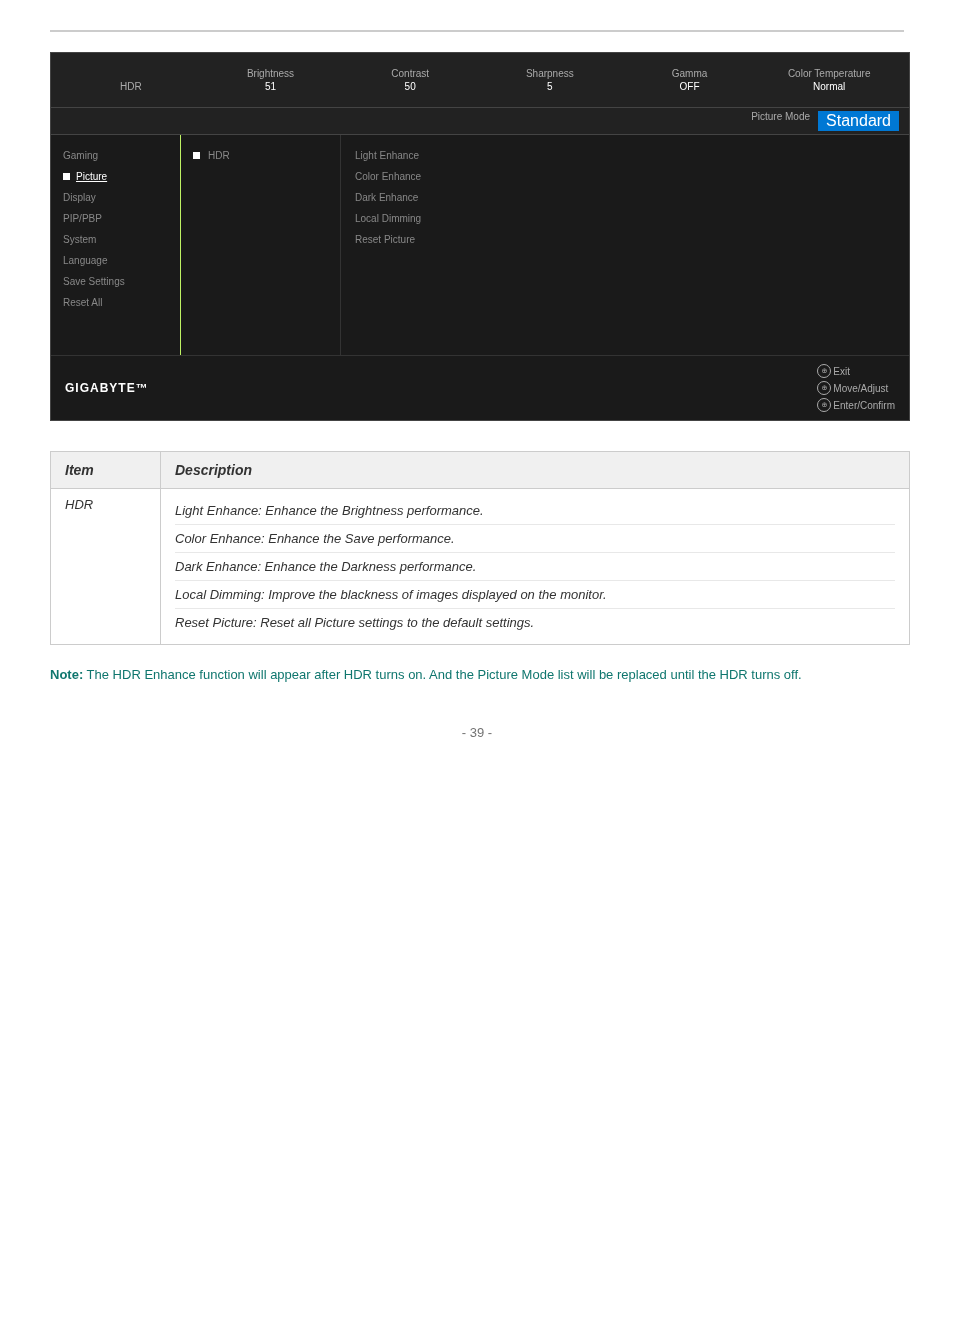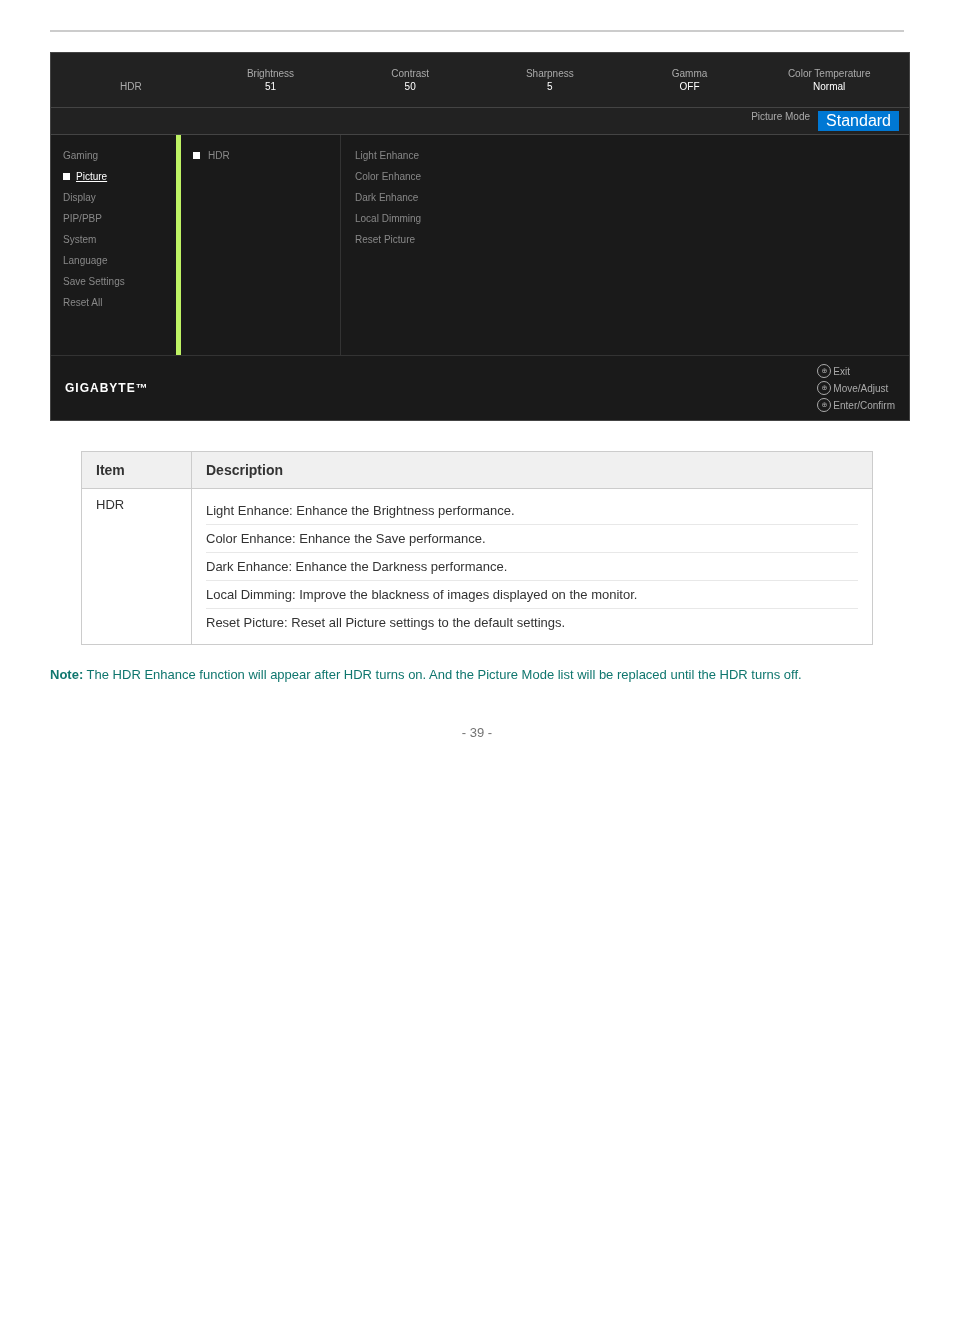"Gaming" .osd-sidebar { border-right: 5px solid #bef264 -> 1px solid #bef264 }
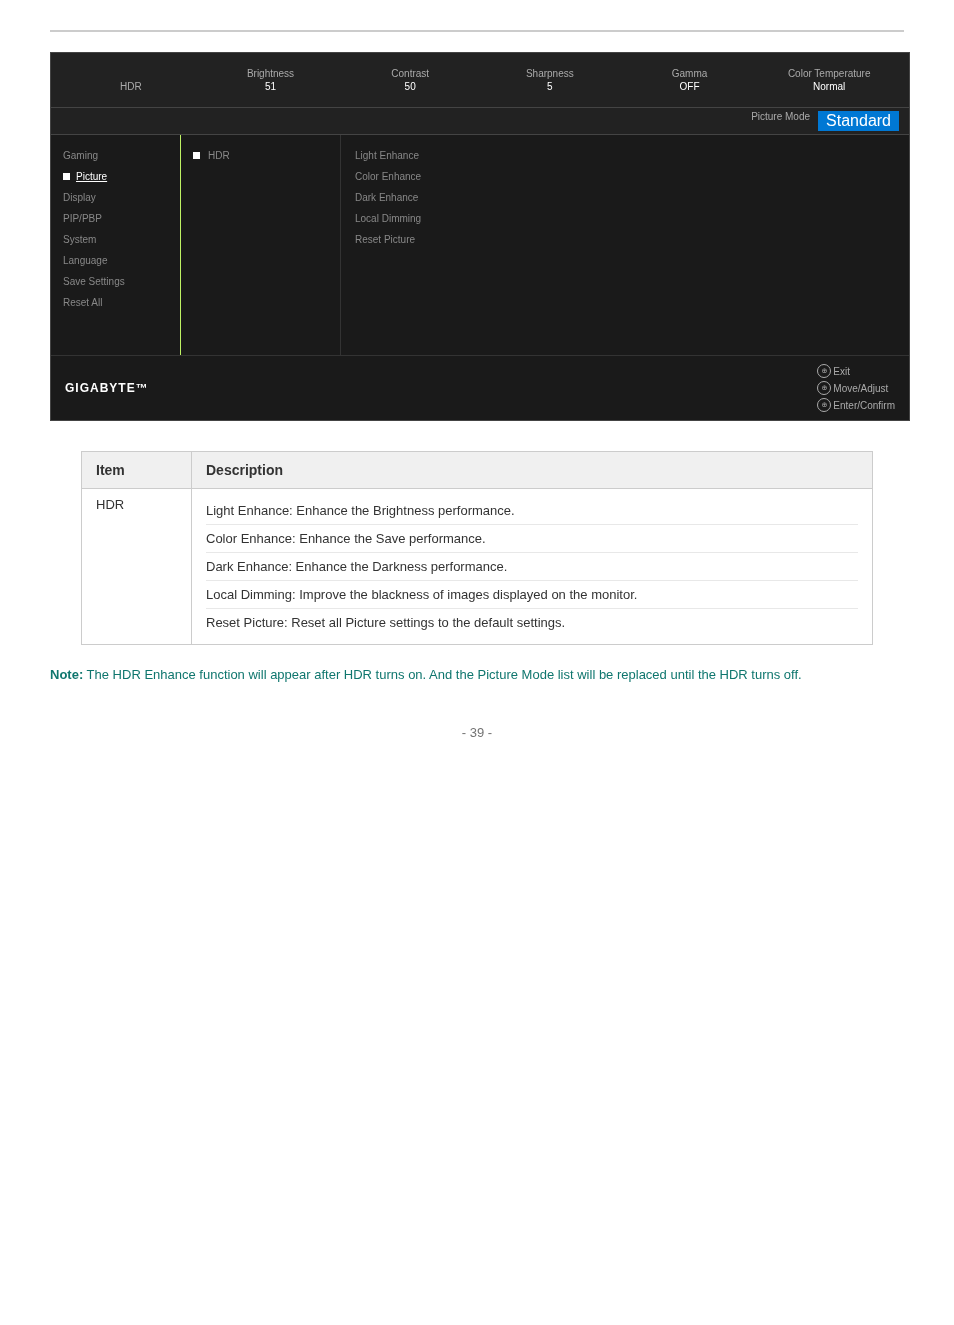"Item" .desc-table { font-style: none -> italic; width: 792px -> 860px }
